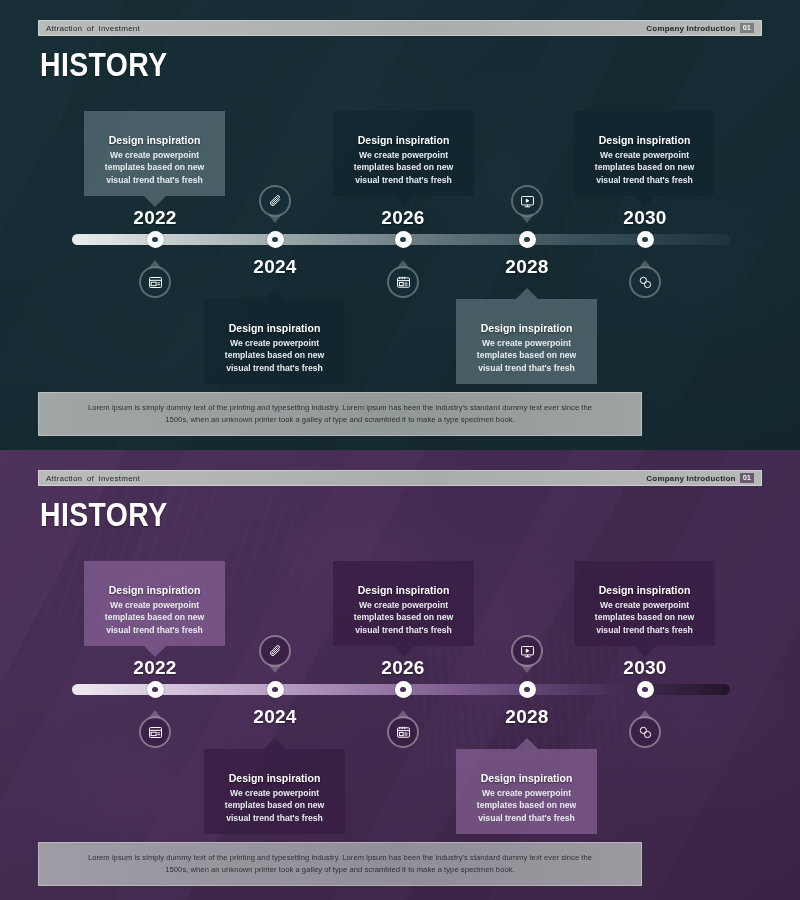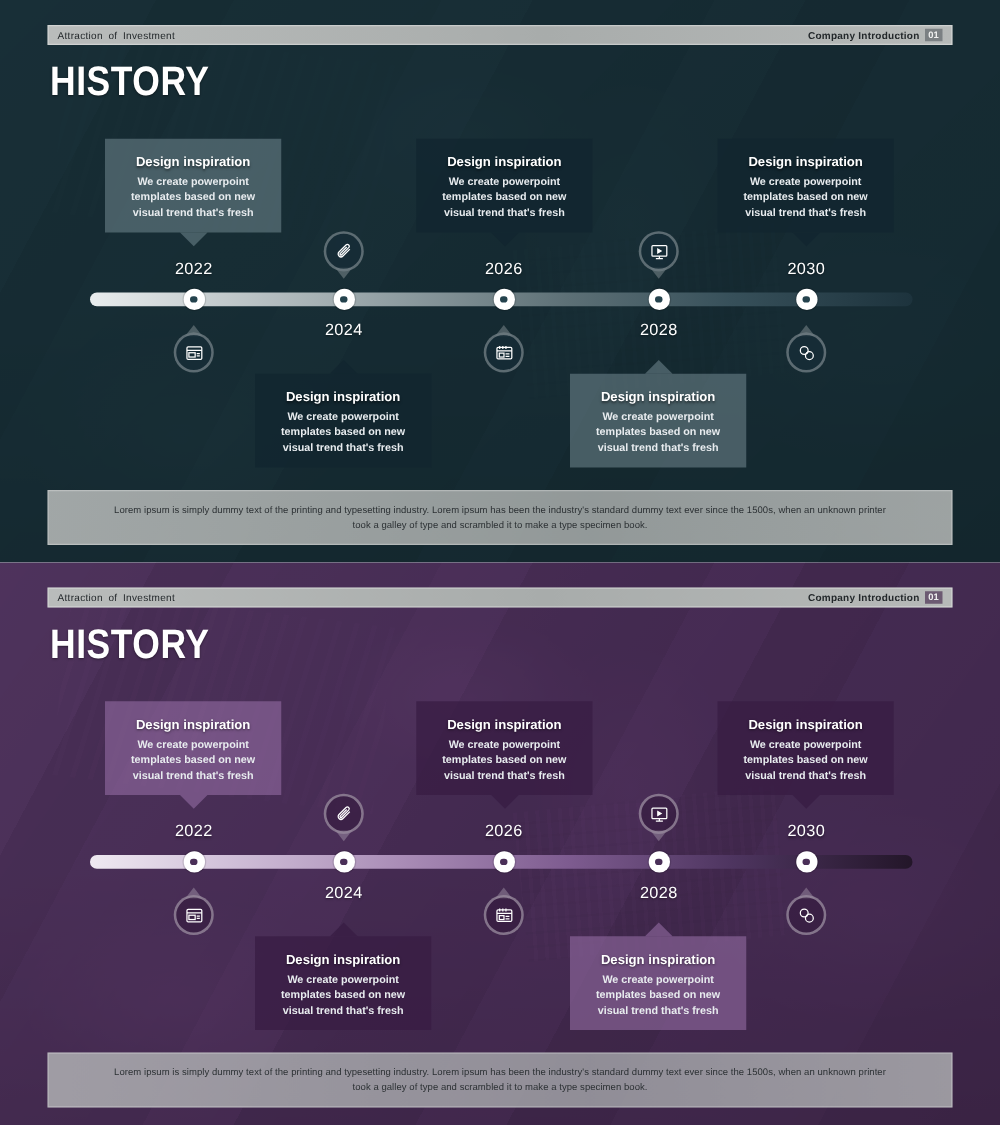"Design inspiration" .card { padding: 13px 8px 10px -> 23px 8px 10px }
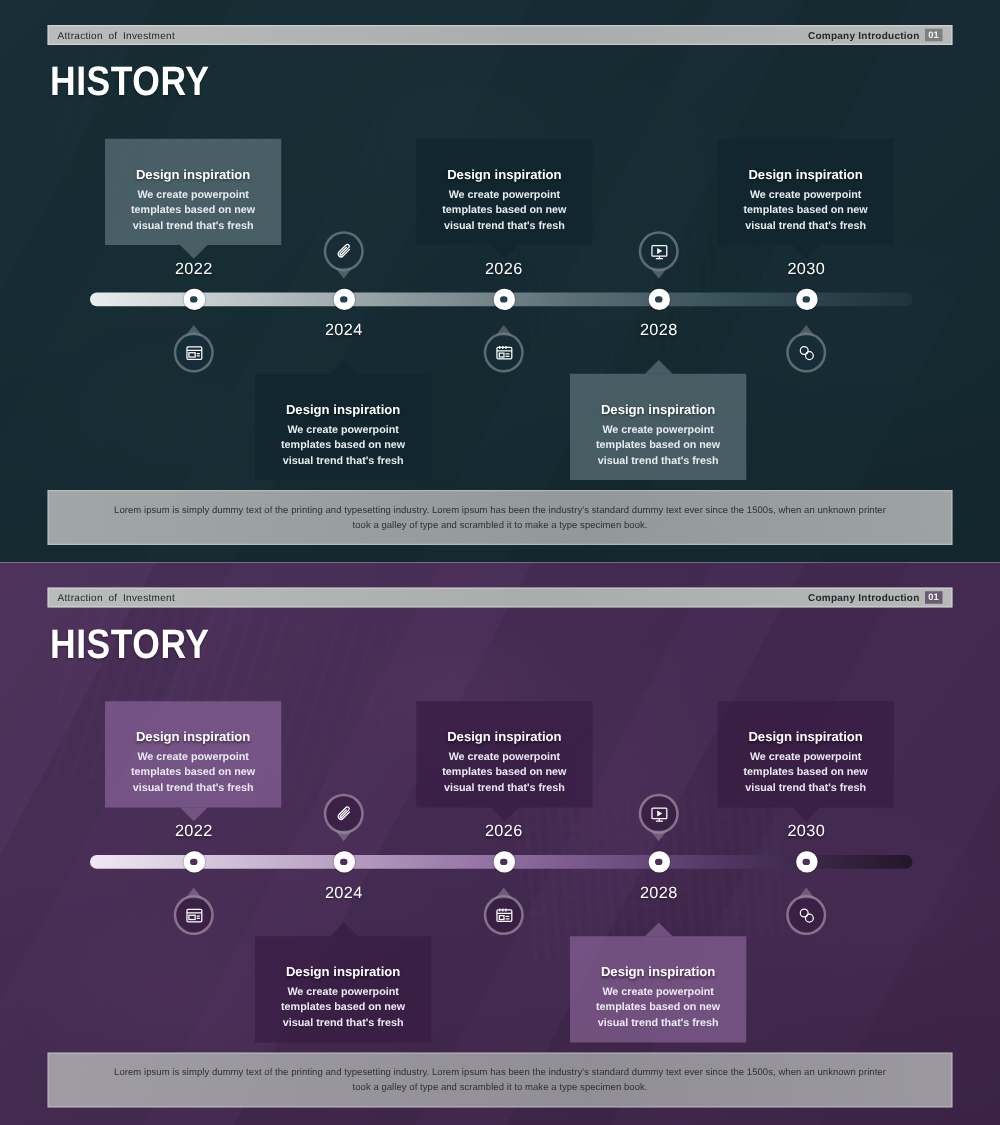"2022" .year { font-size: 13px -> 19px; font-weight: normal -> bold }
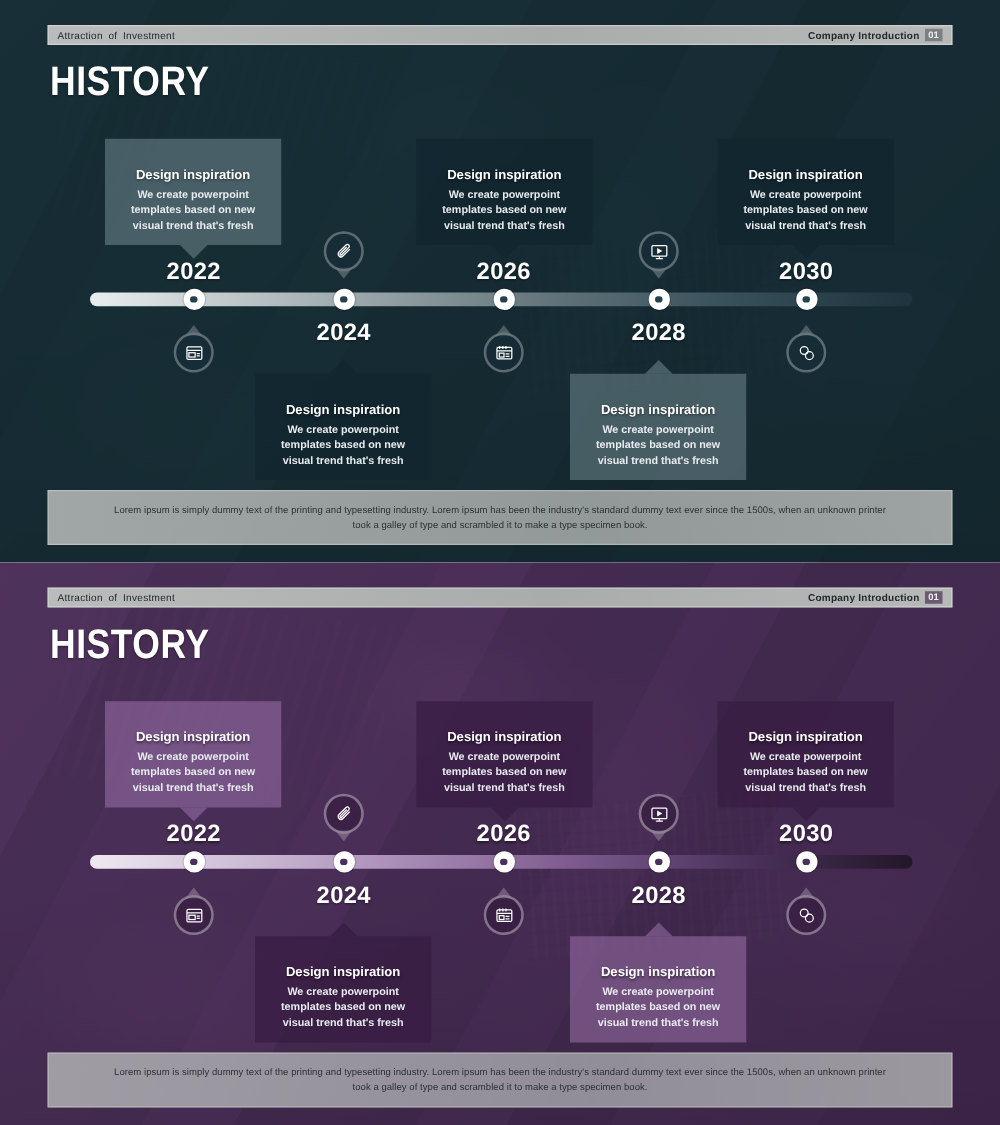"Lorem ipsum is simply dummy" .caption { width: 724px -> 604px }
